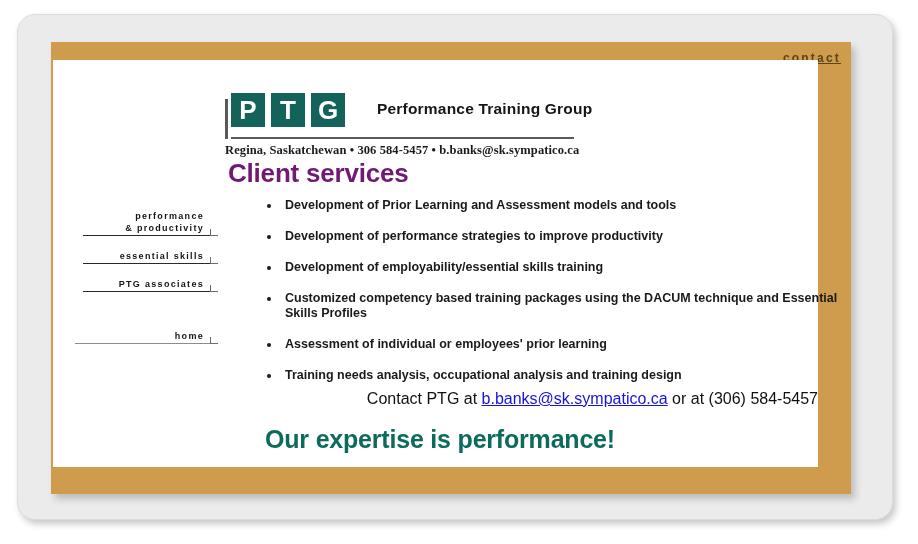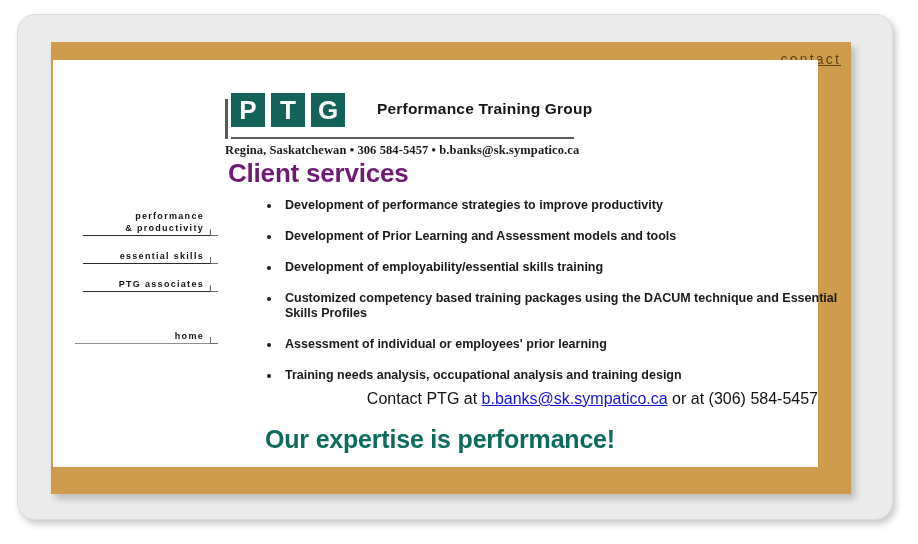"contact" .contact-link { font-size: 14px -> 12px; font-weight: normal -> bold }
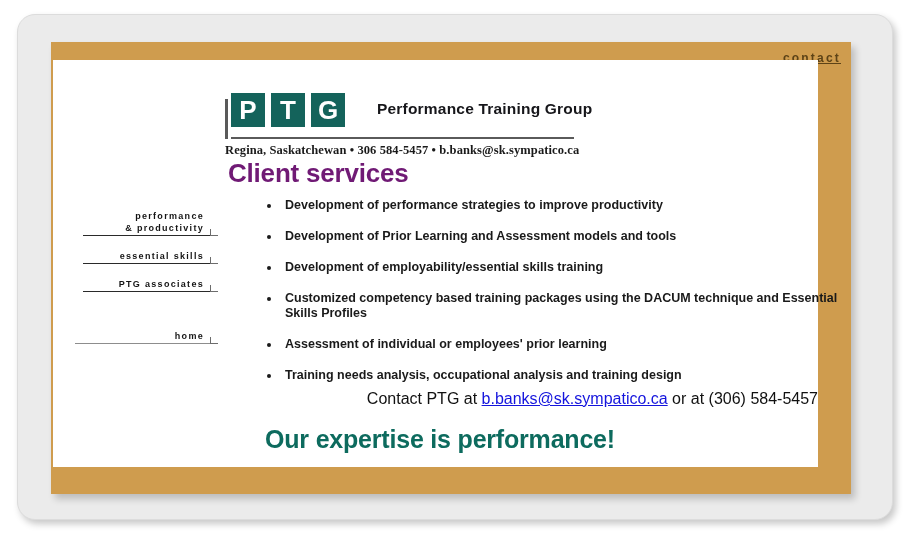"Development of performance strategies to" li { order: before "Development of Prior Learning and" -> after "Development of Prior Learning and" }
